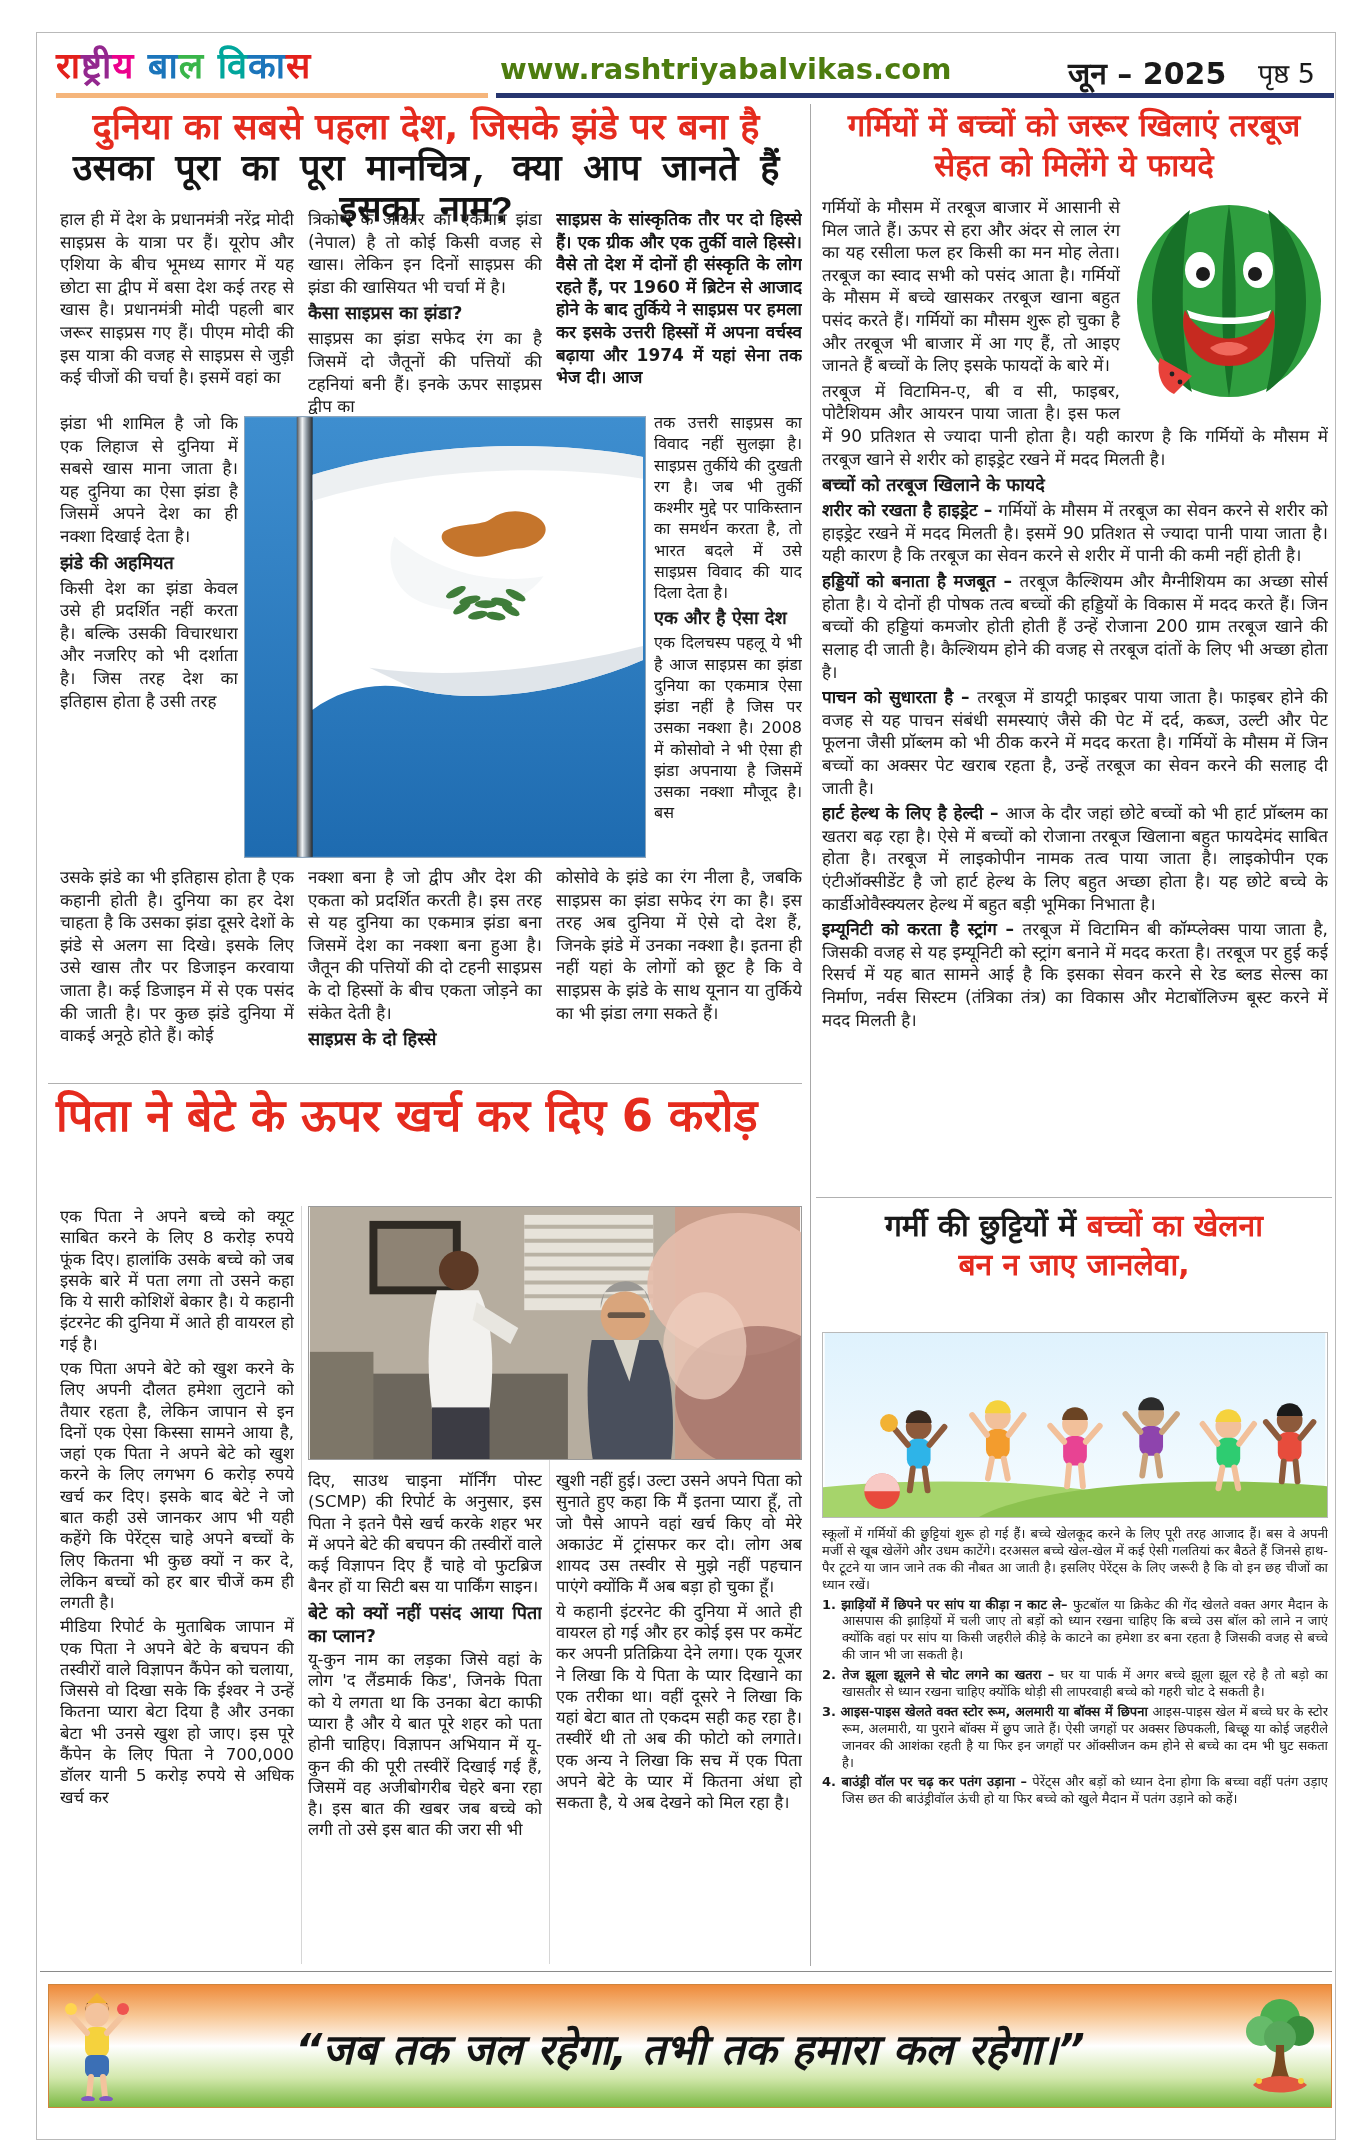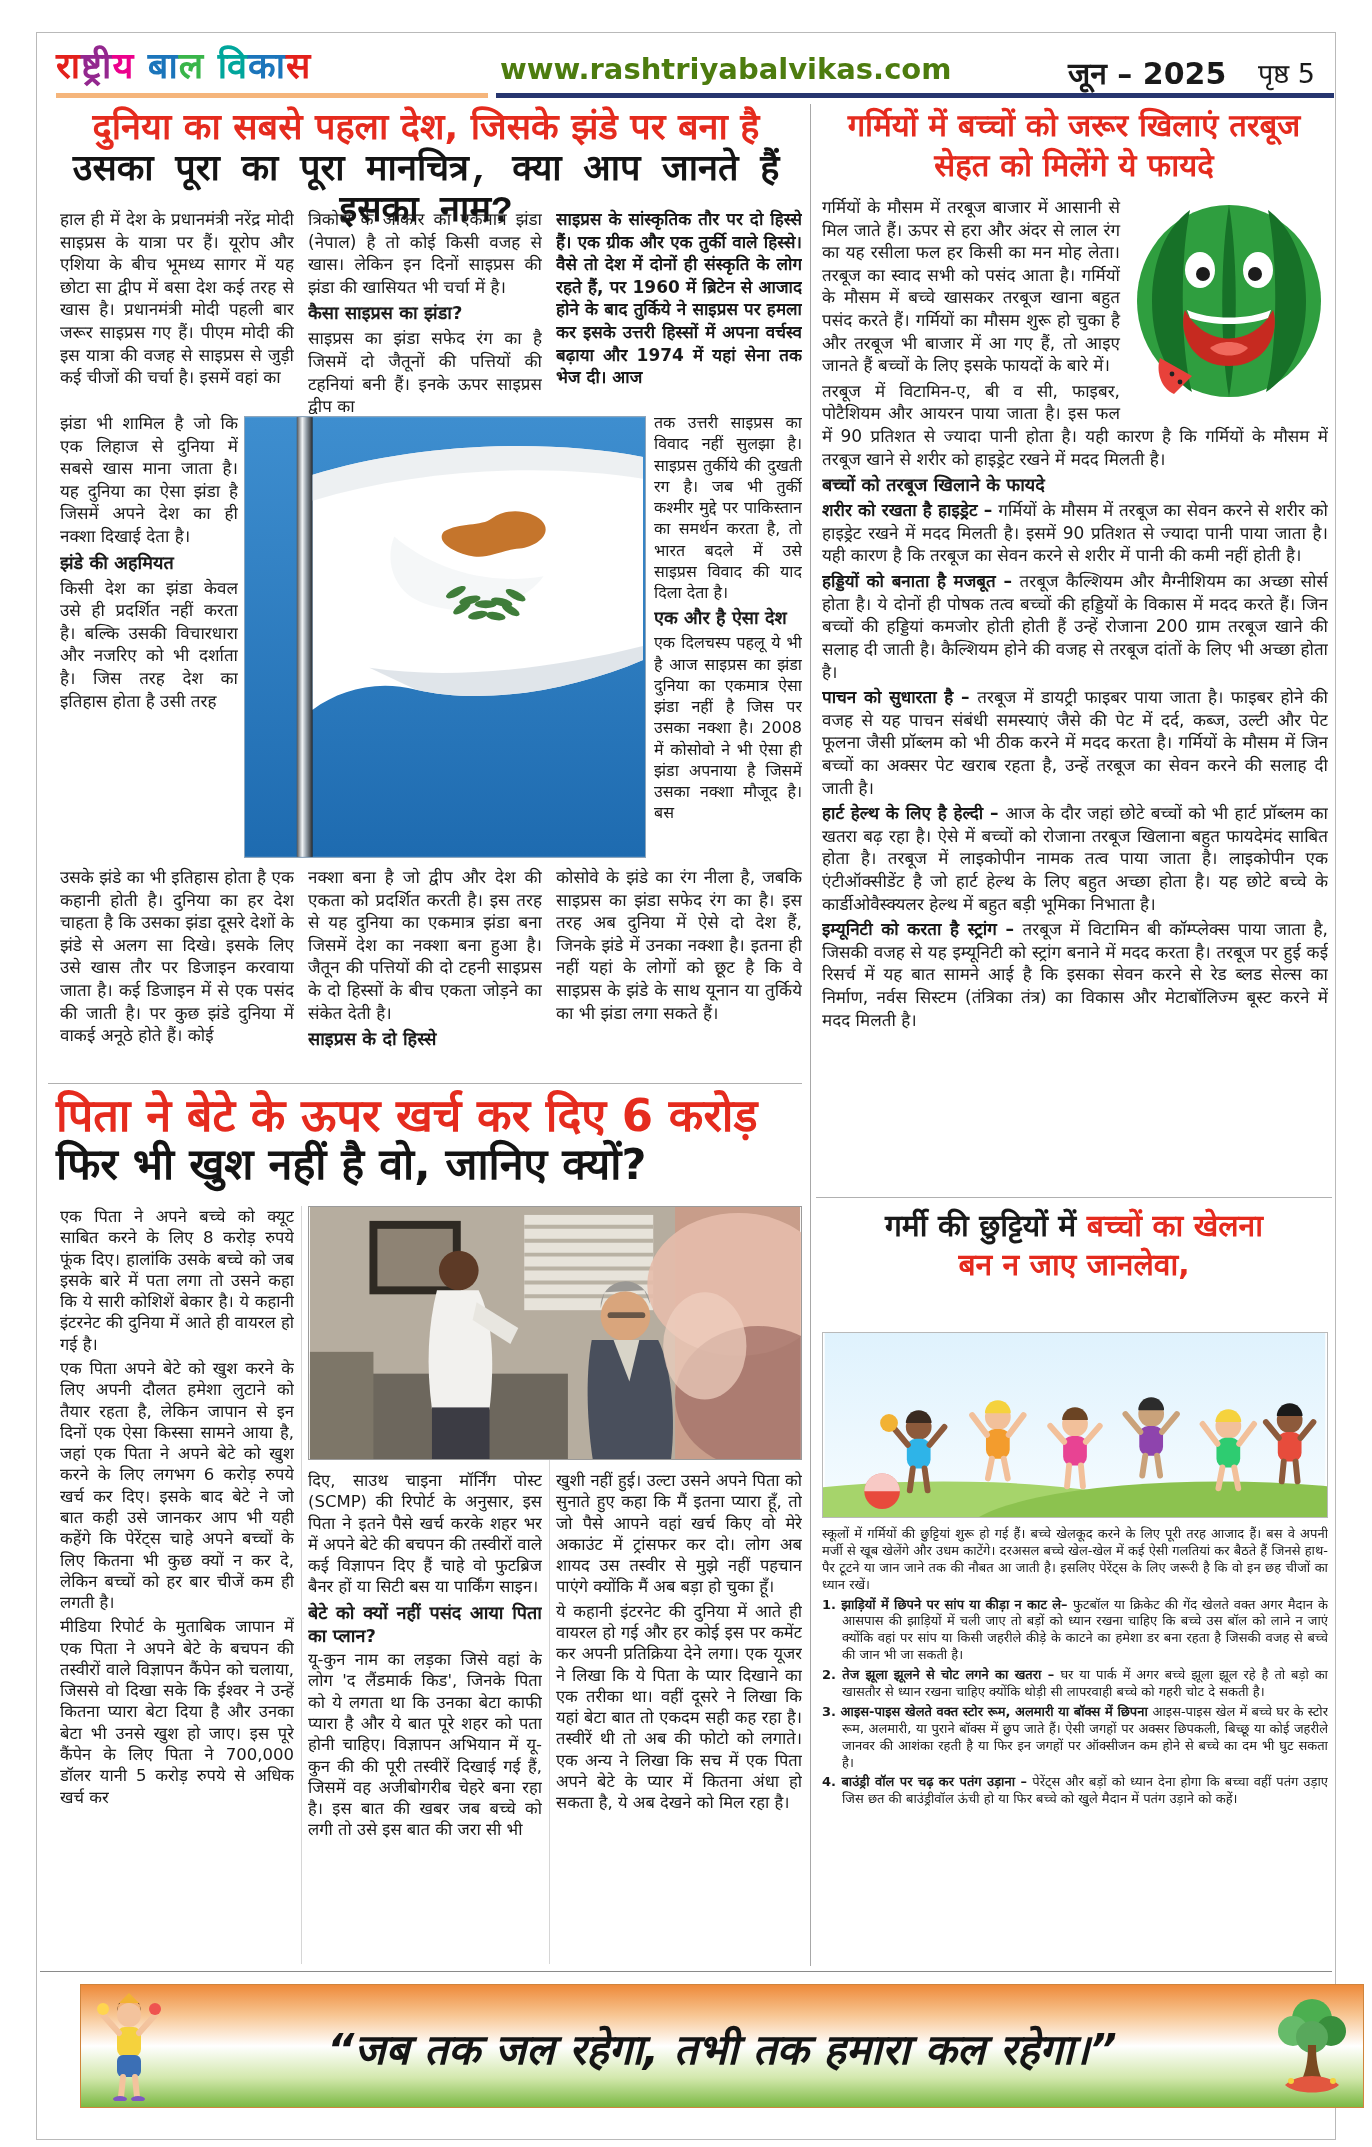"फिर भी खुश नहीं है" div.abs { html: <div>फिर भी खुश नहीं है वो, जानिए क्यों?</div> -> none }
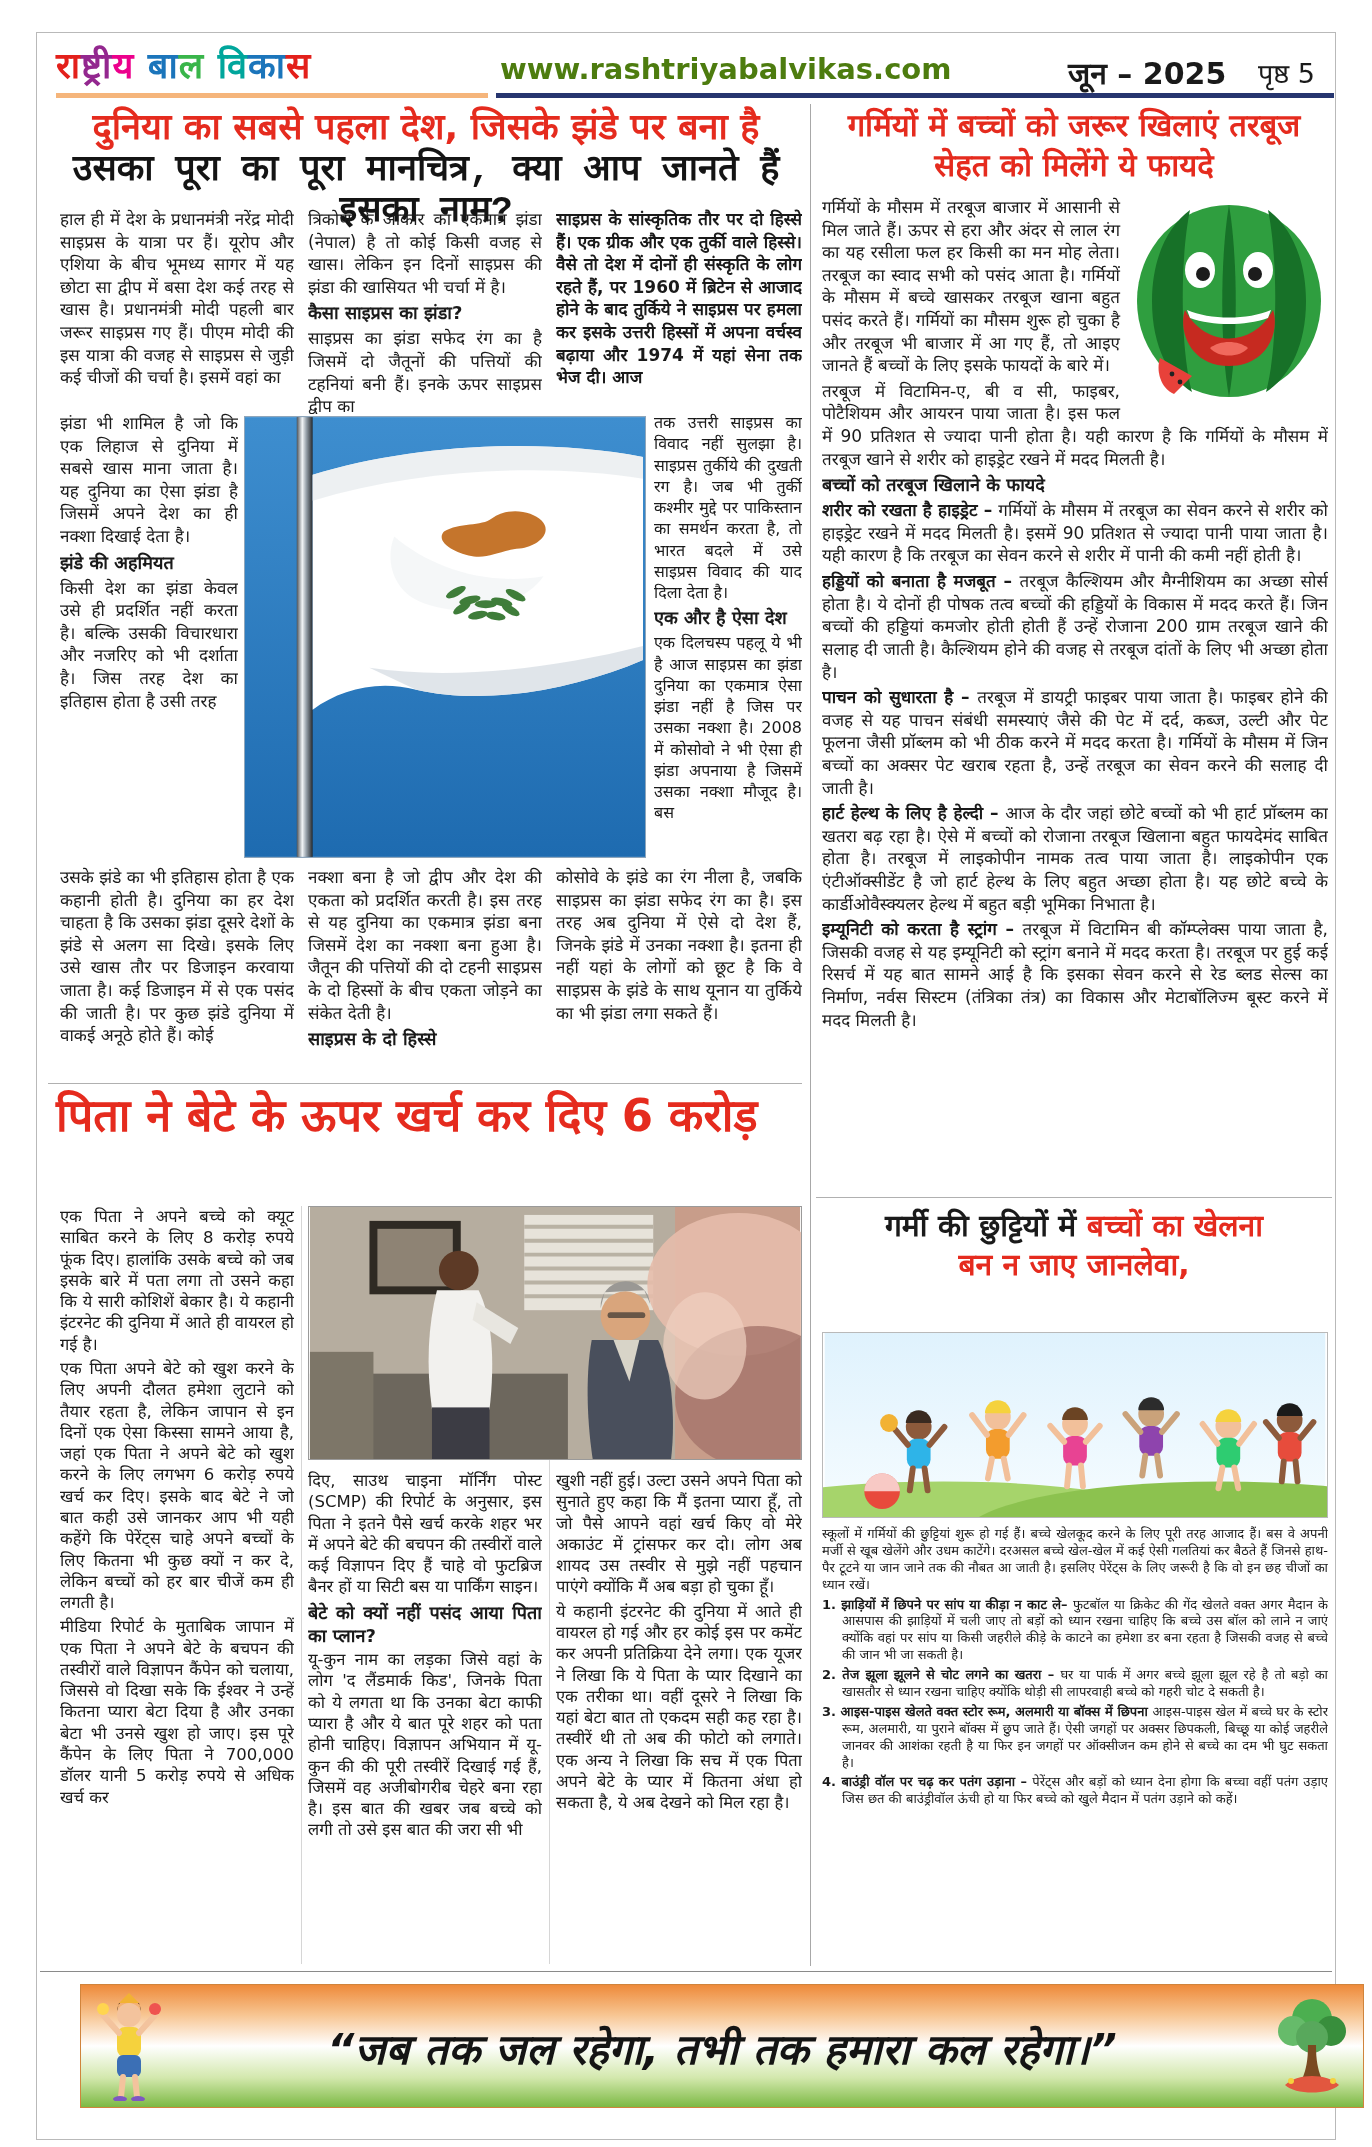"“जब तक जल रहेगा, तभी" .banner { margin-left: 32px -> none }
